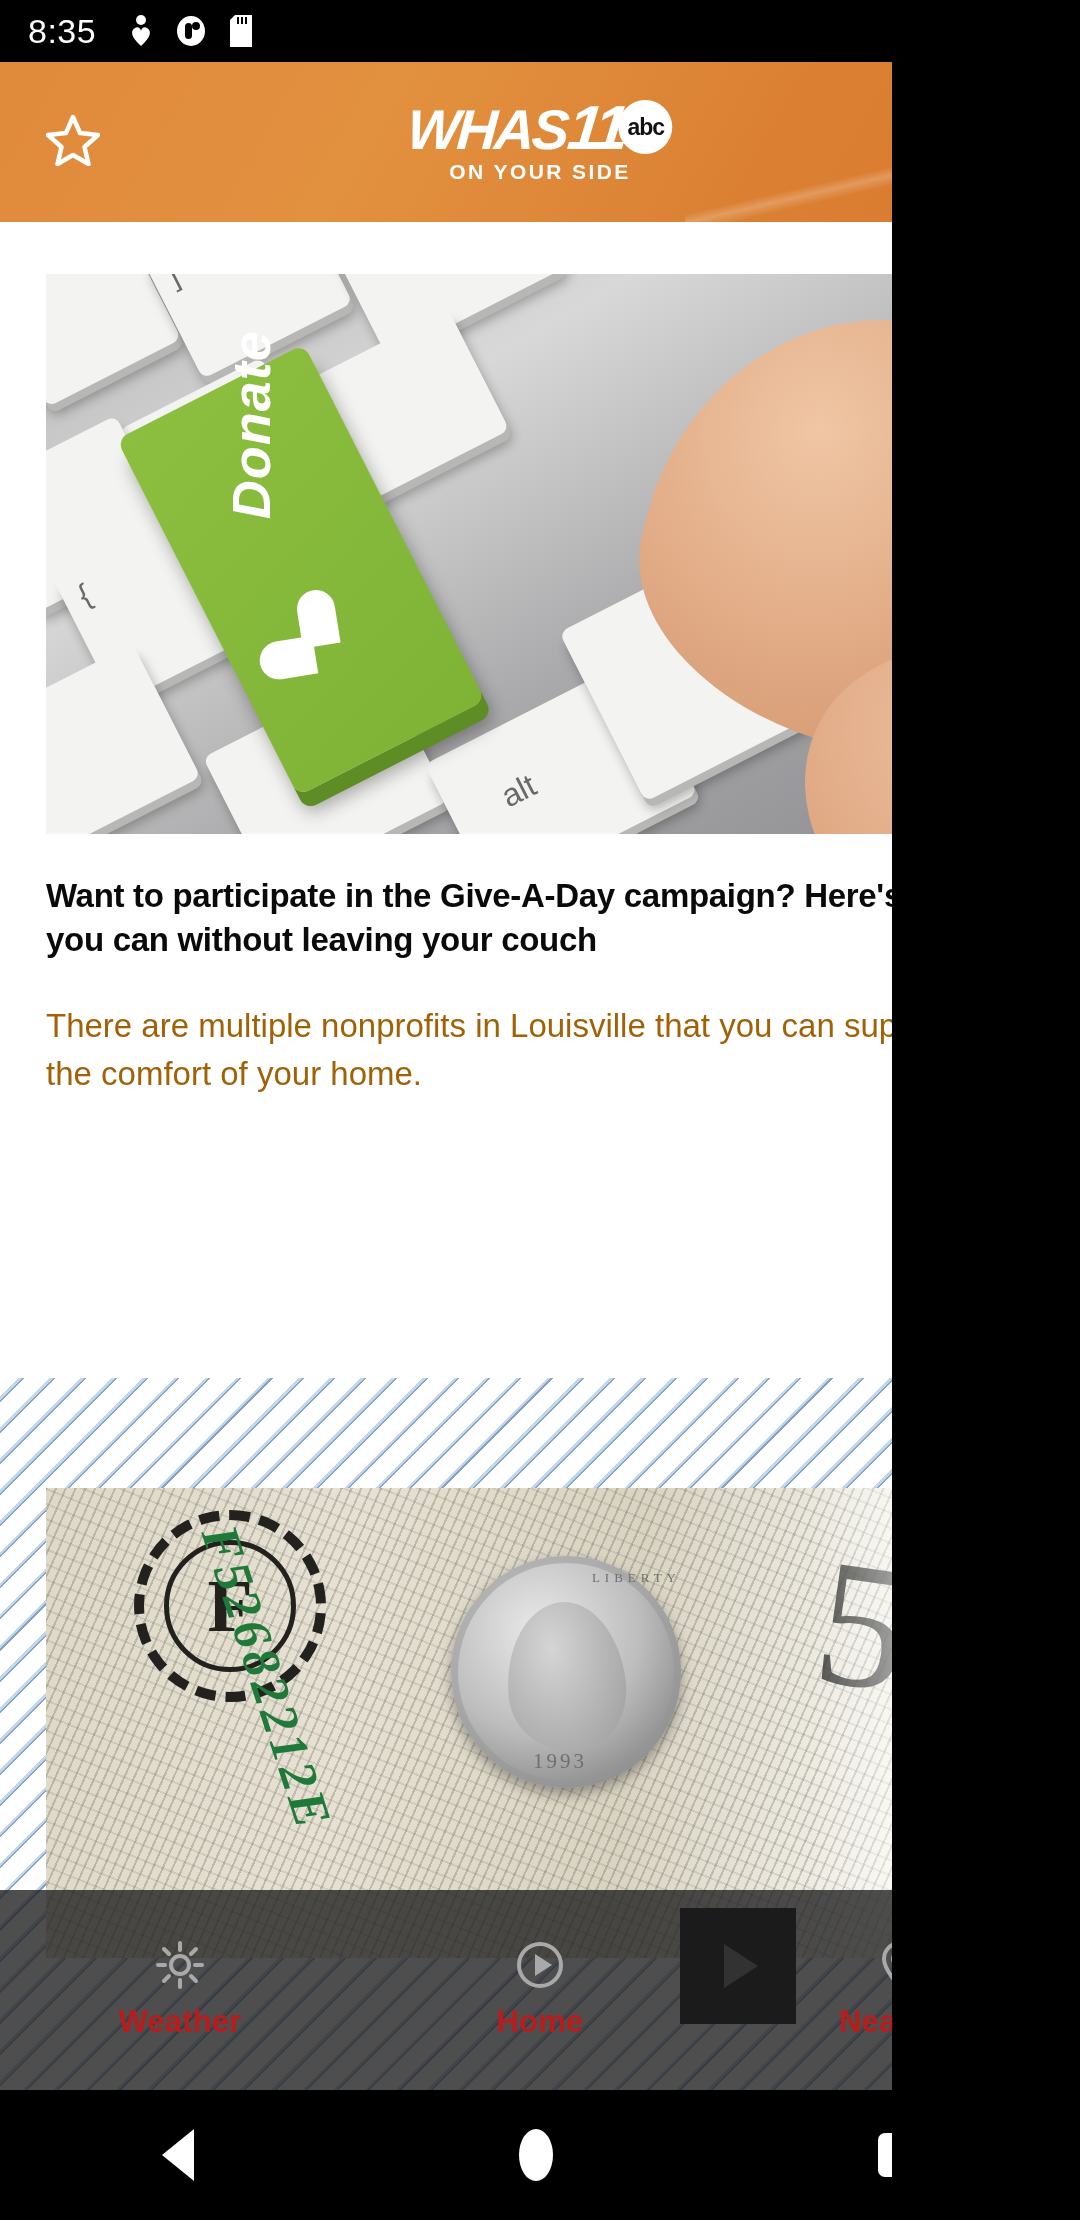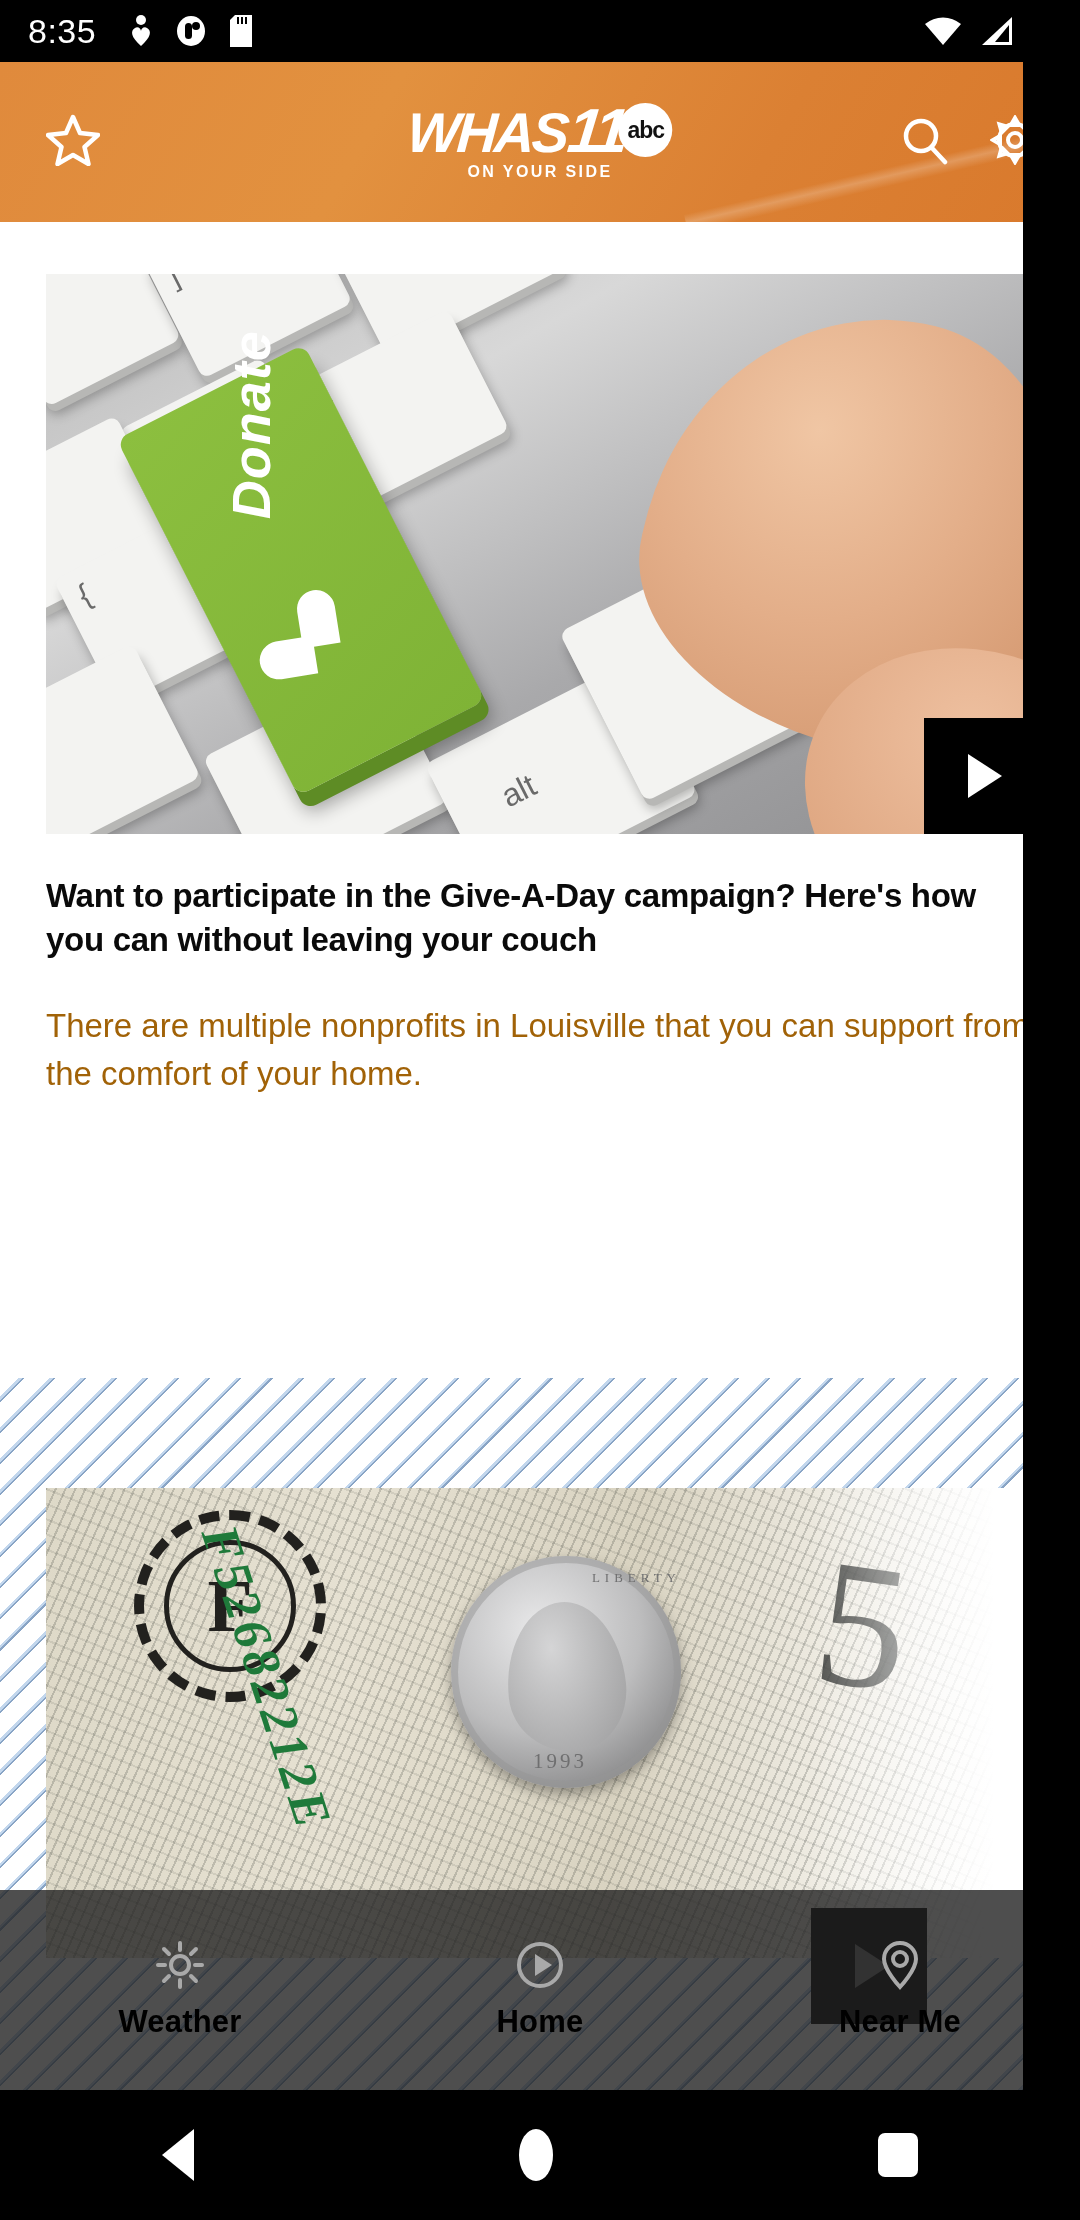"8:35" #app { width: 1023px -> 892px }
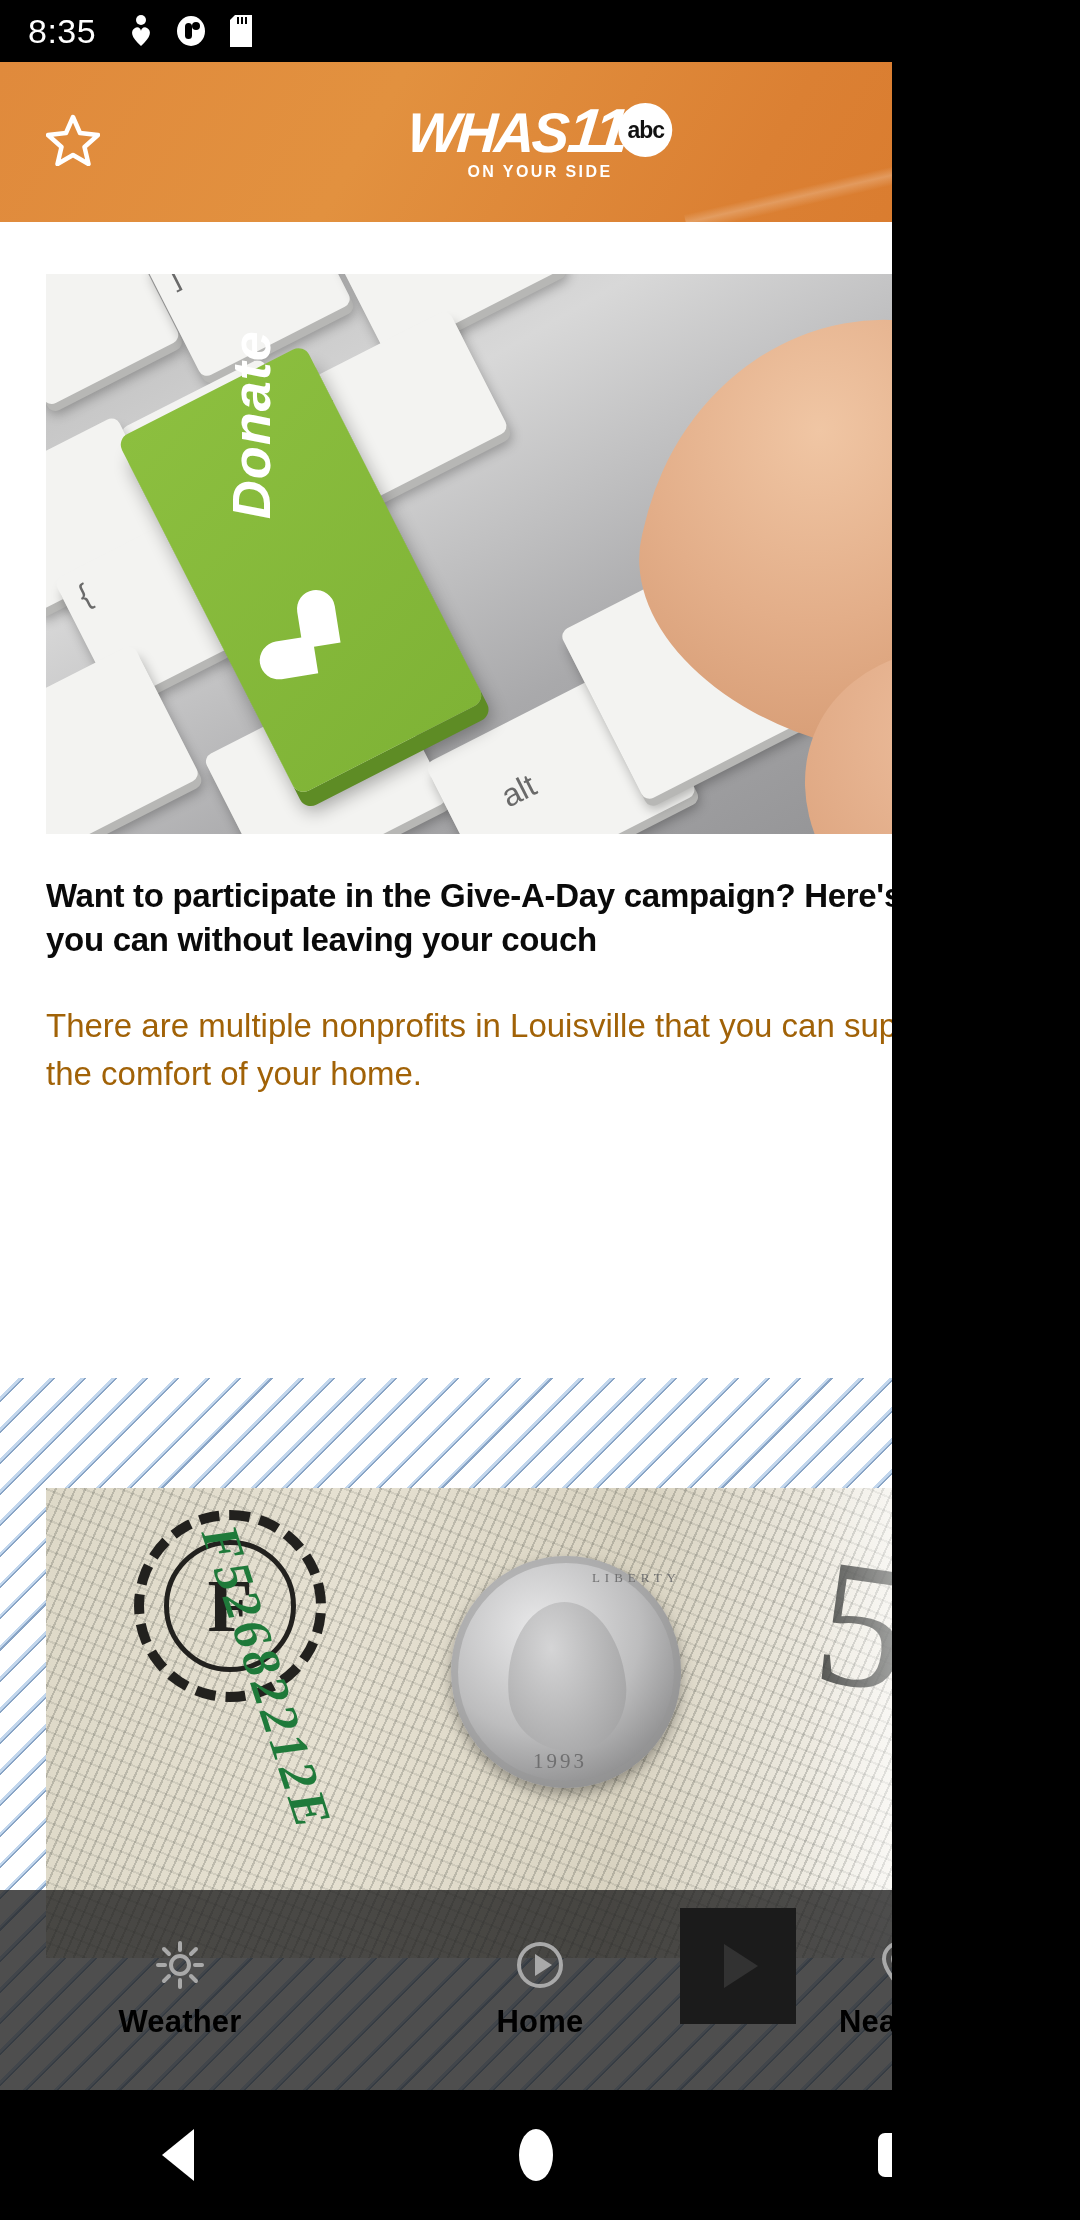"ON YOUR SIDE" .logo-tag { font-size: 16px -> 21px }
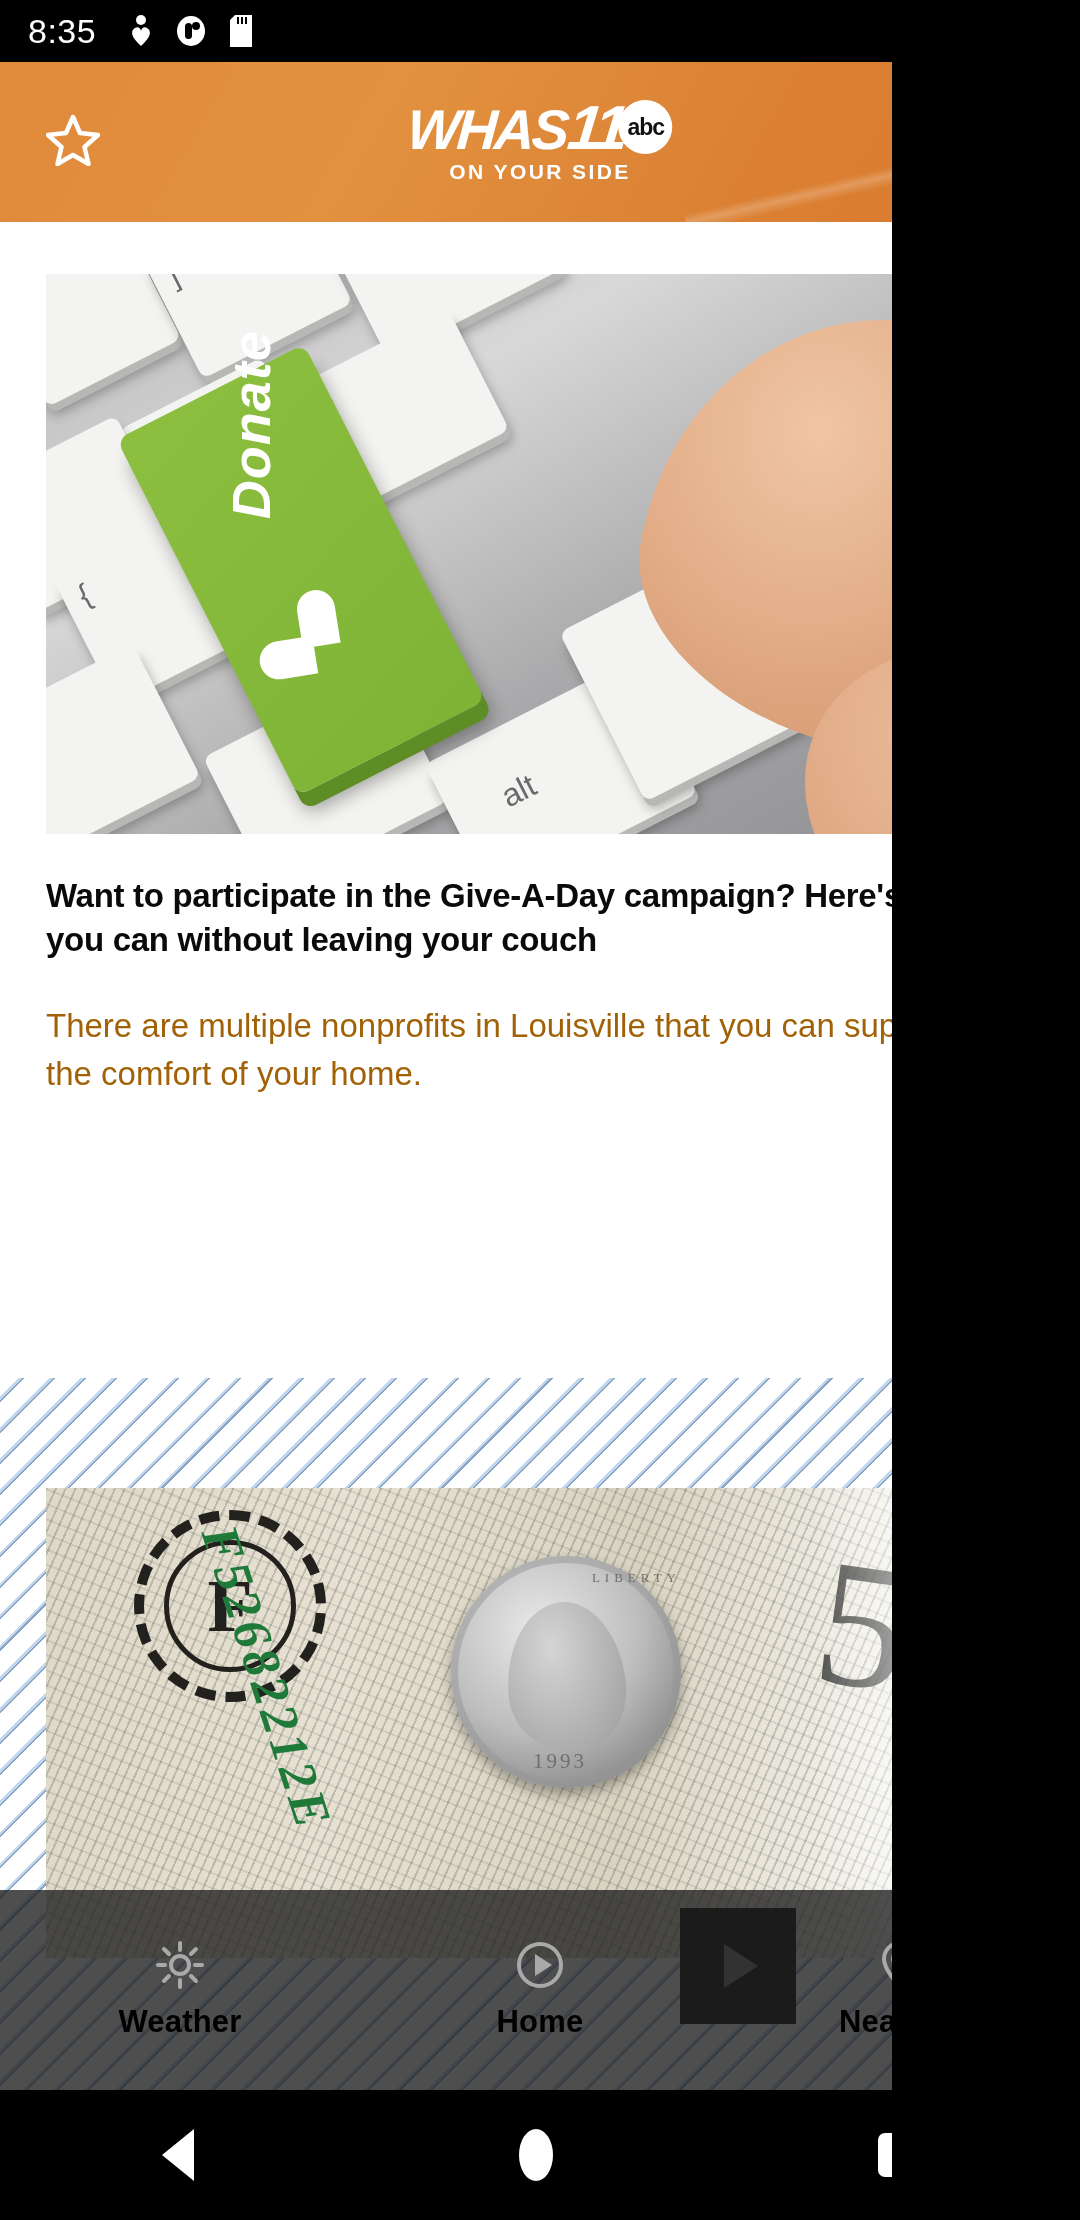"Weather" .nav-item.dim .nav-label { color: #000000 -> #b91c1c }
